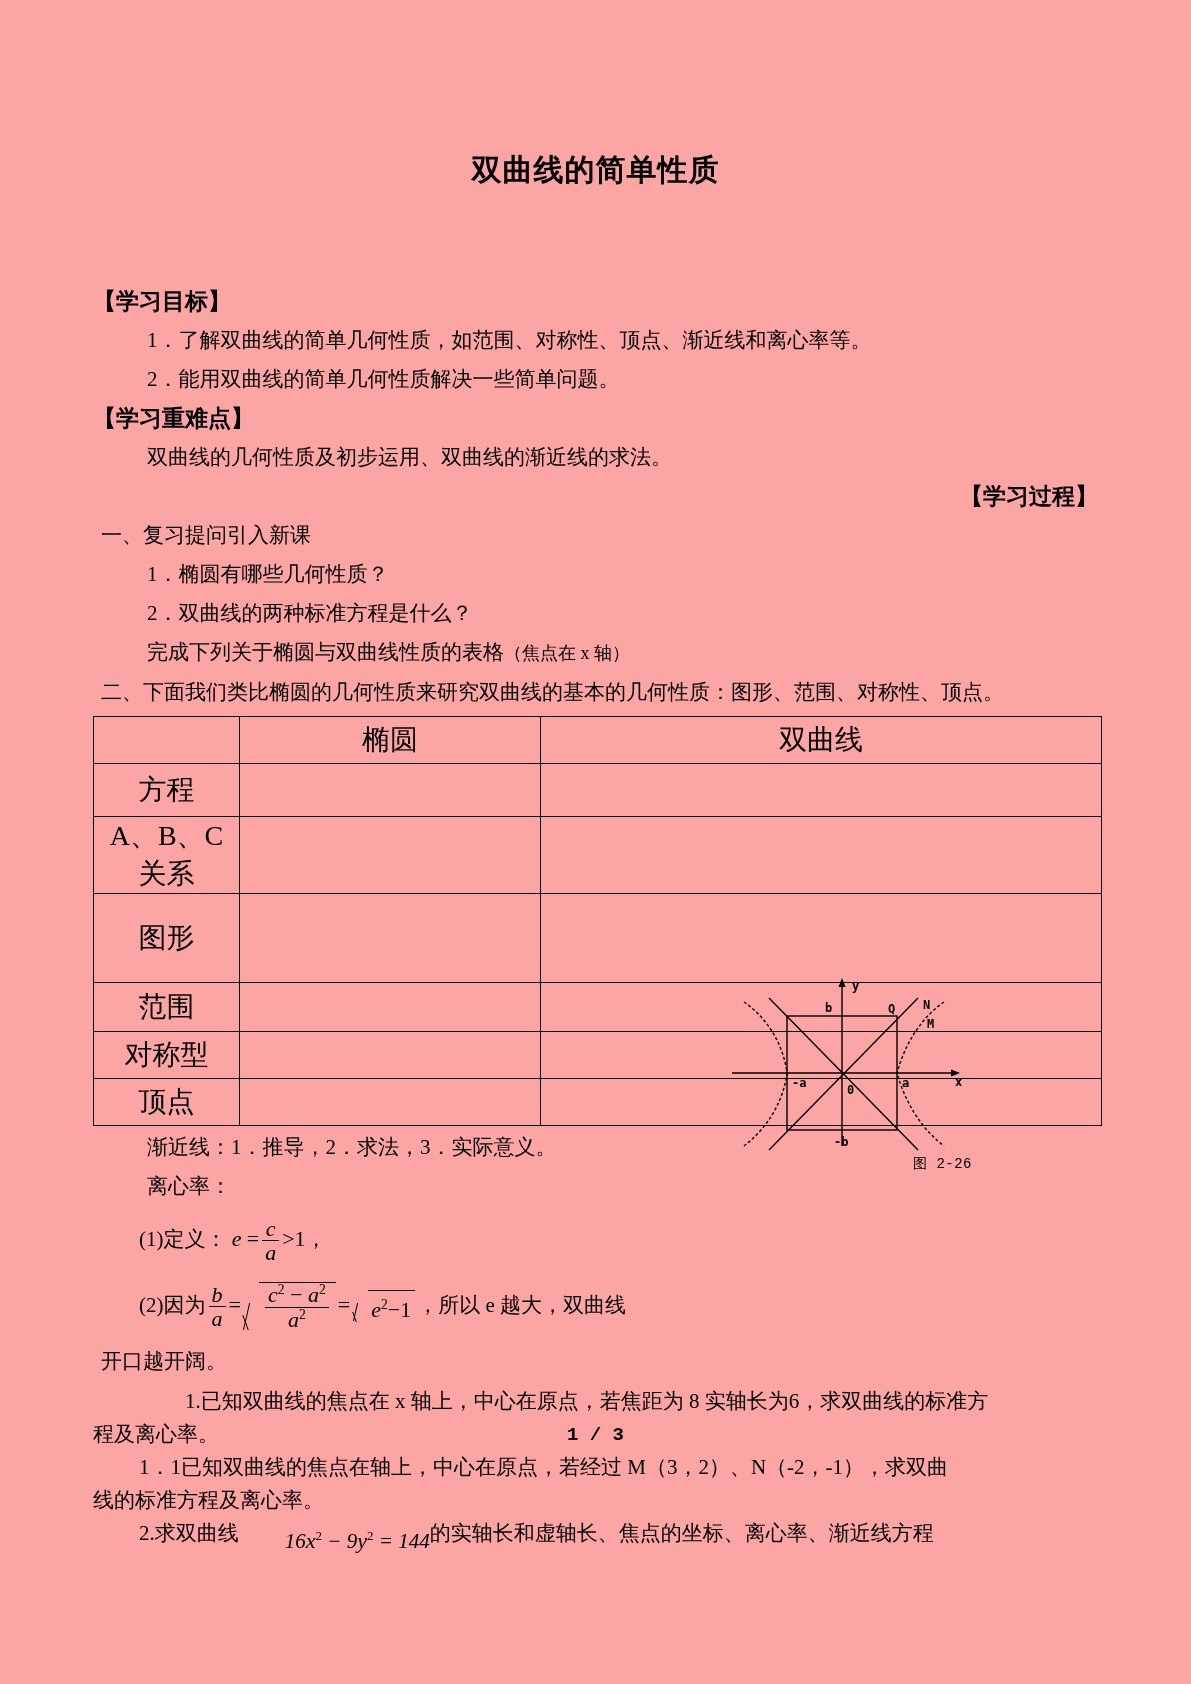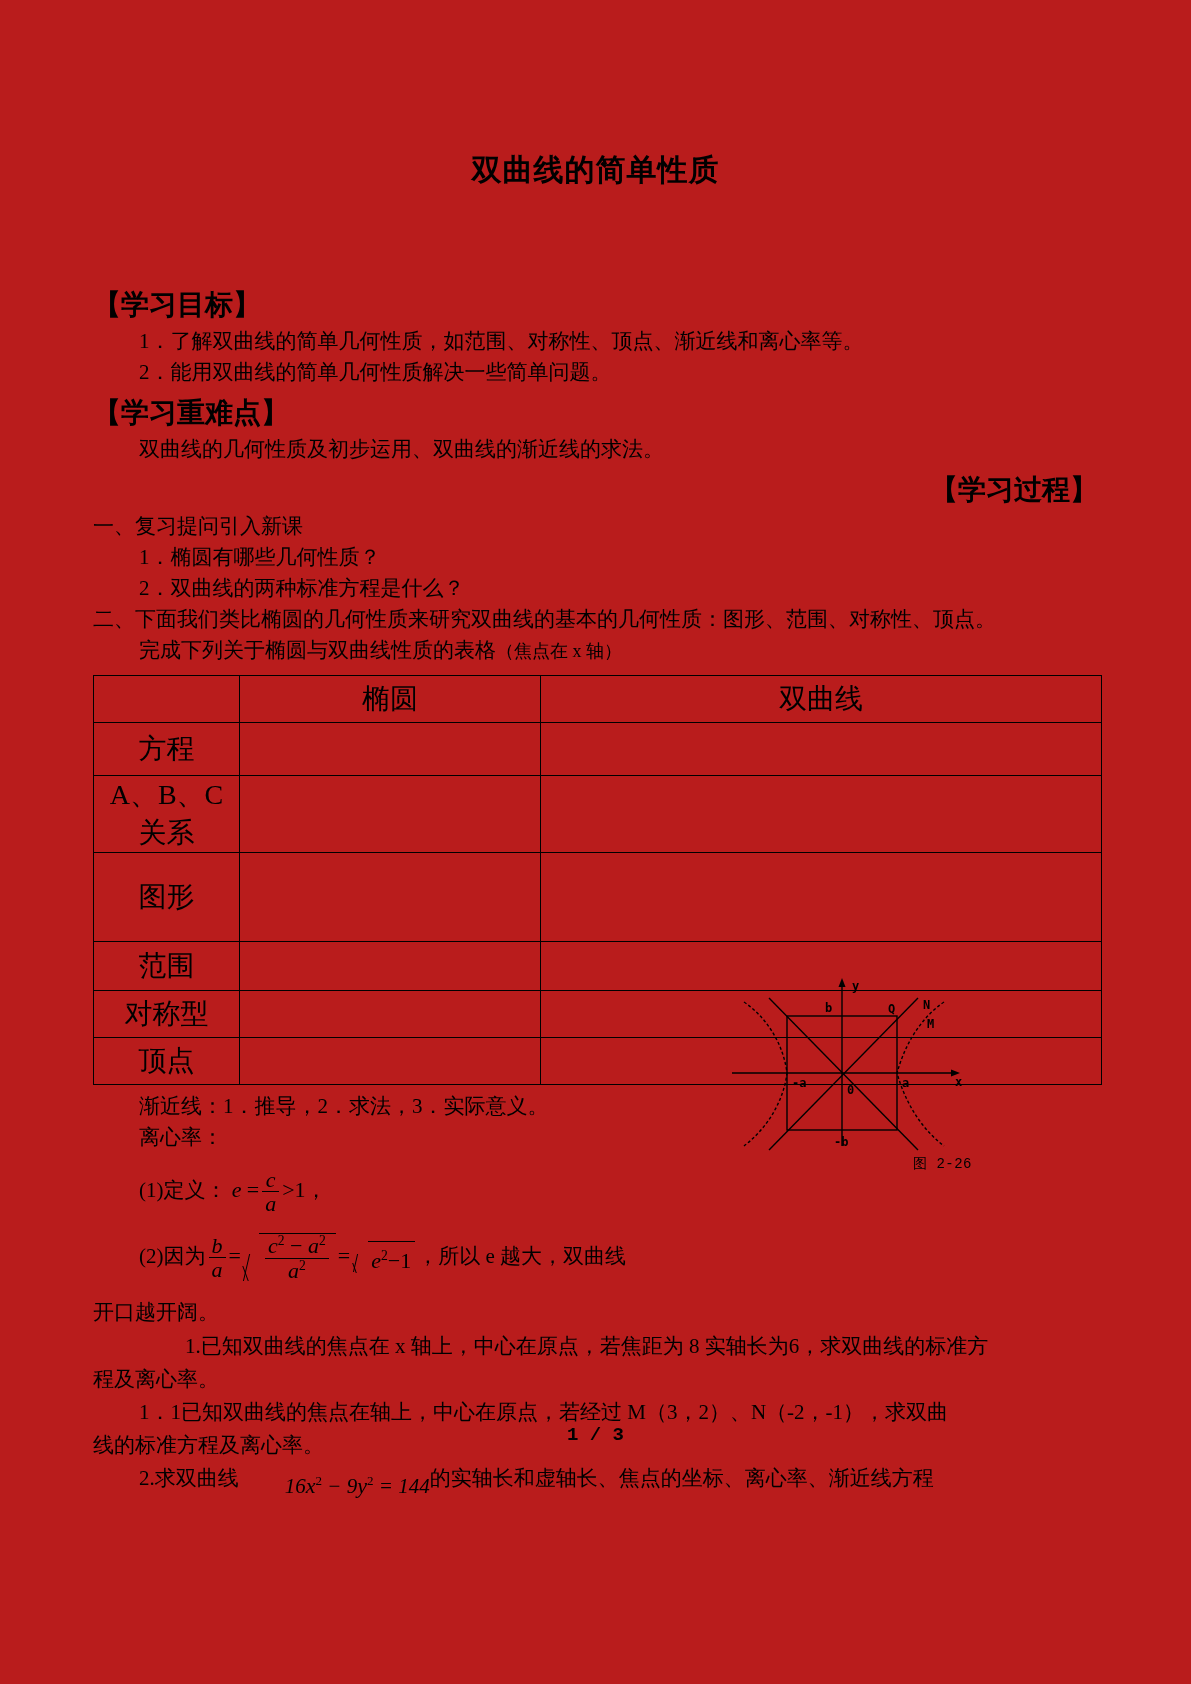"双曲线的简单性质" .page { background: #b91c1c -> #fca5a5 }
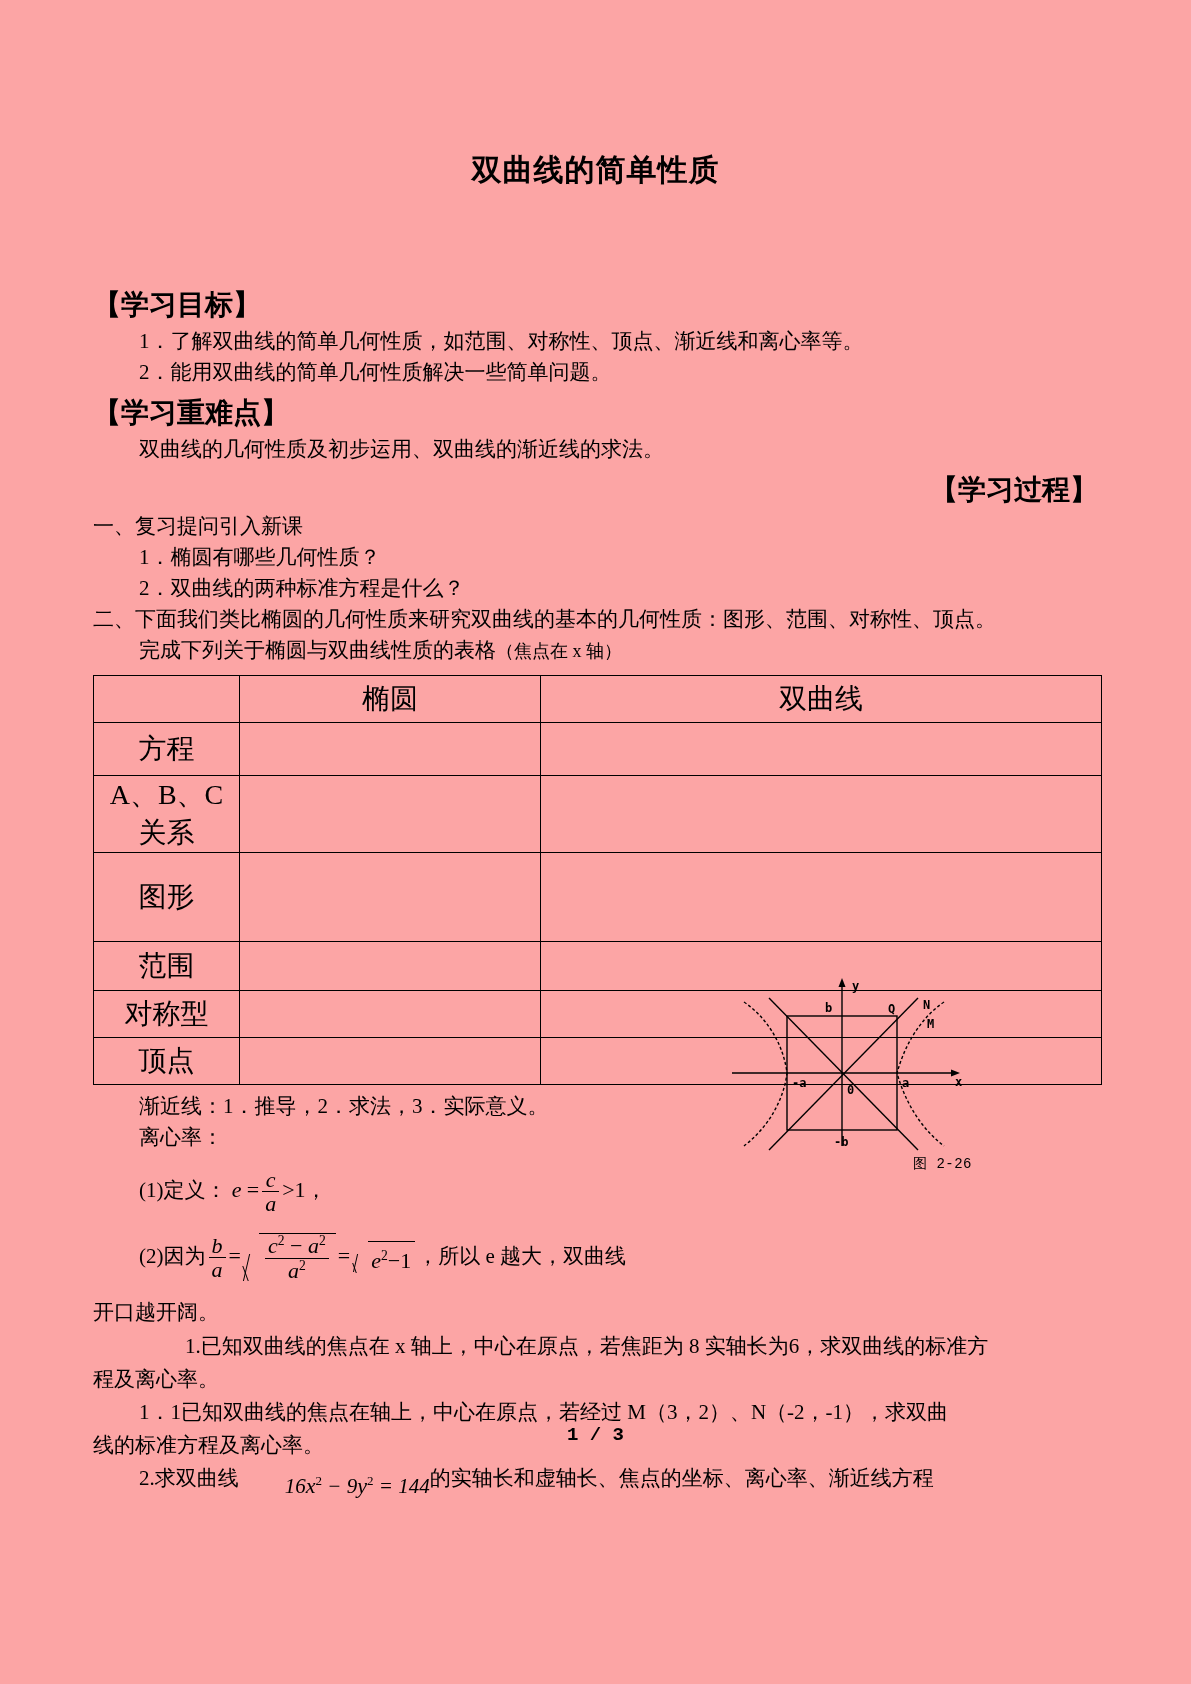"【学习目标】" .section-head { font-size: 28px -> 23px }
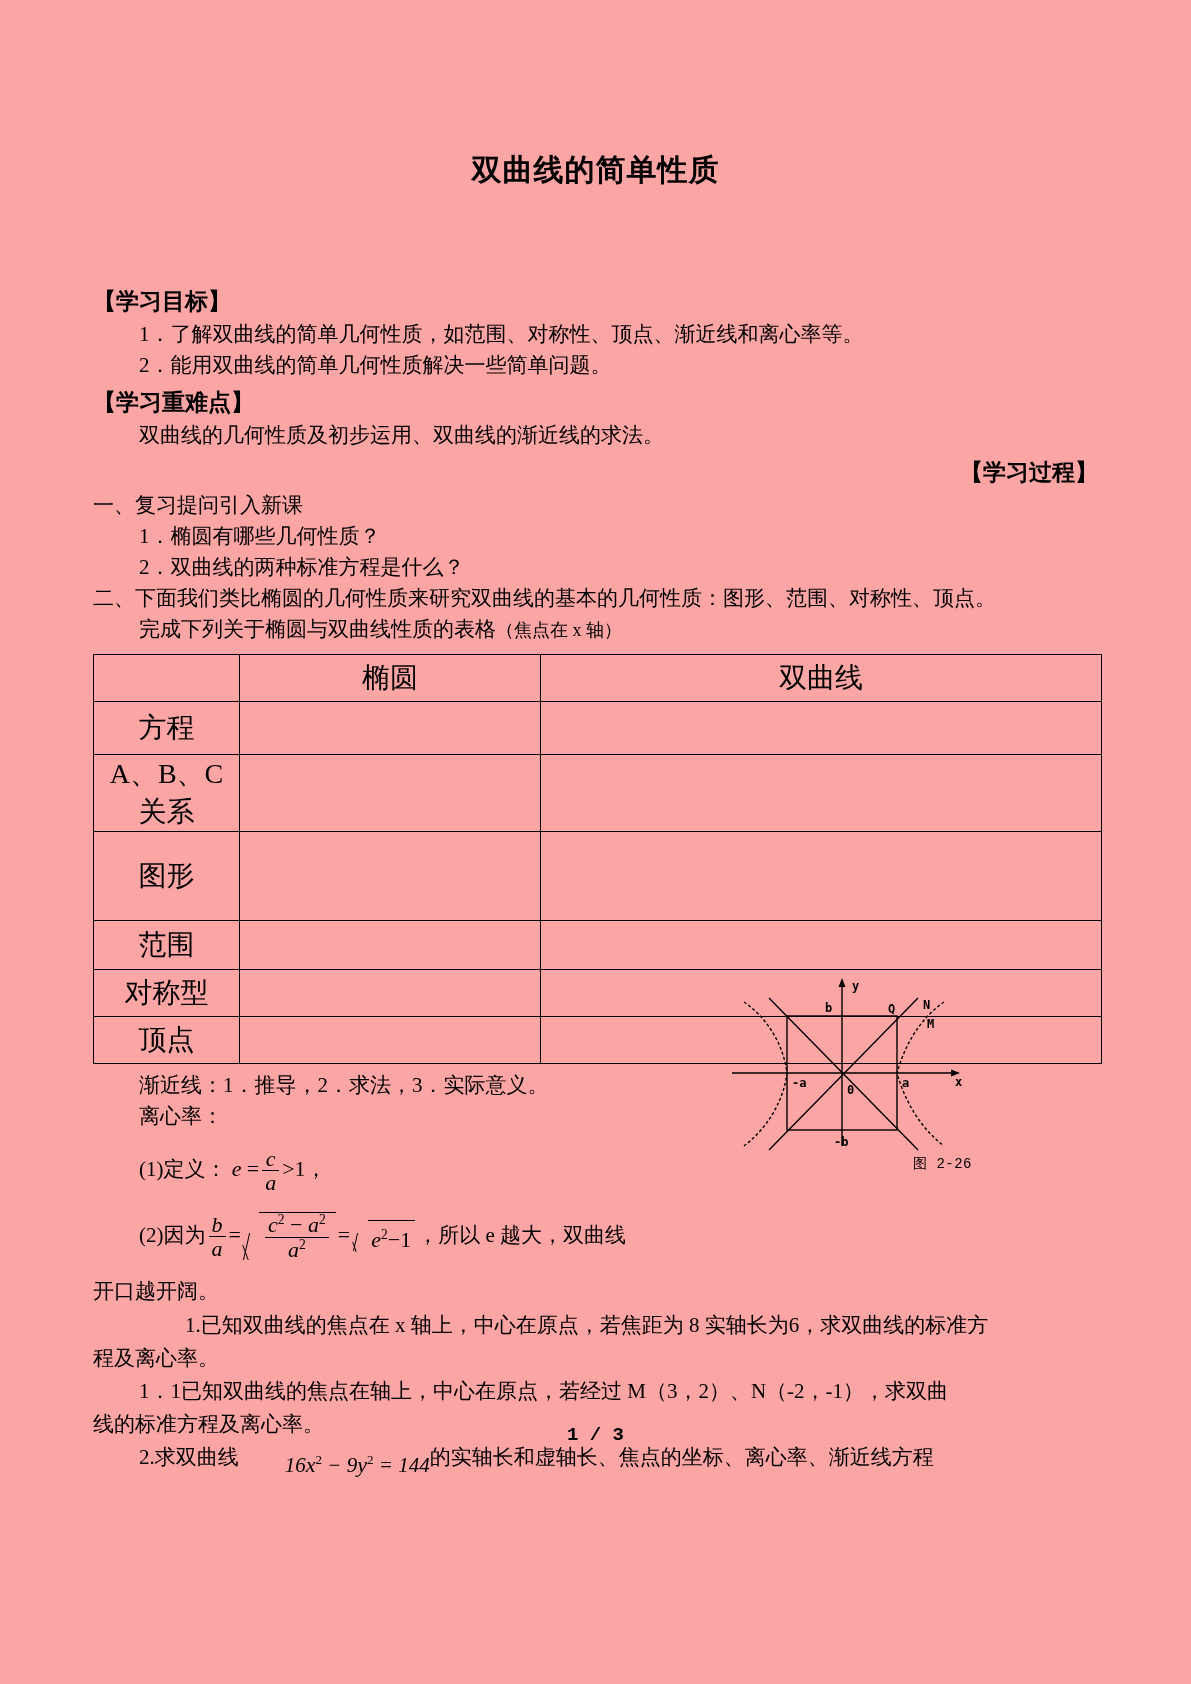"1．了解双曲线的简单几何性质，如范围、对称性、顶点、渐近线和离心率等。" p.line { margin: 0 -> 8px }
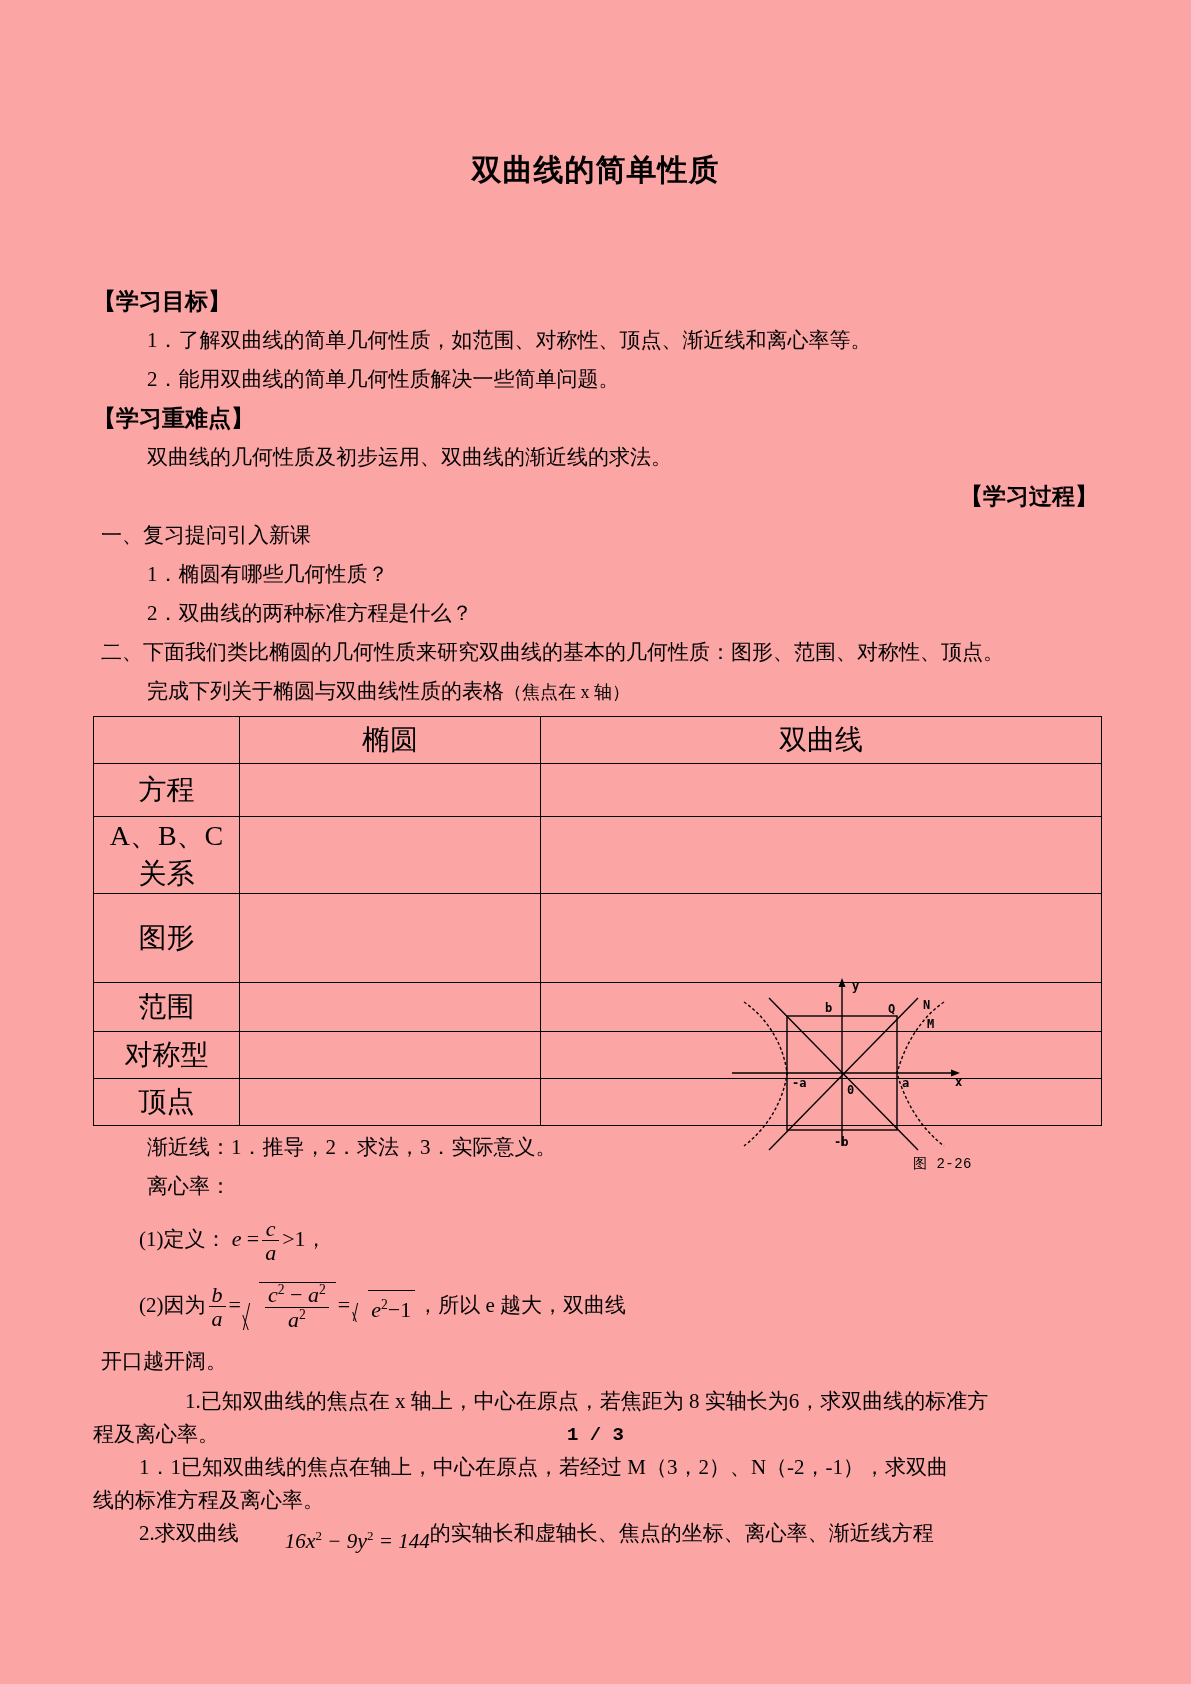"二、下面我们类比椭圆的几何性质来研究双曲线的基本的几何性质：图形、范围、对称性、" p.line { order: before "完成下列关于椭圆与双曲线性质的表格（焦点在 x 轴）" -> after "完成下列关于椭圆与双曲线性质的表格（焦点在 x 轴）" }
